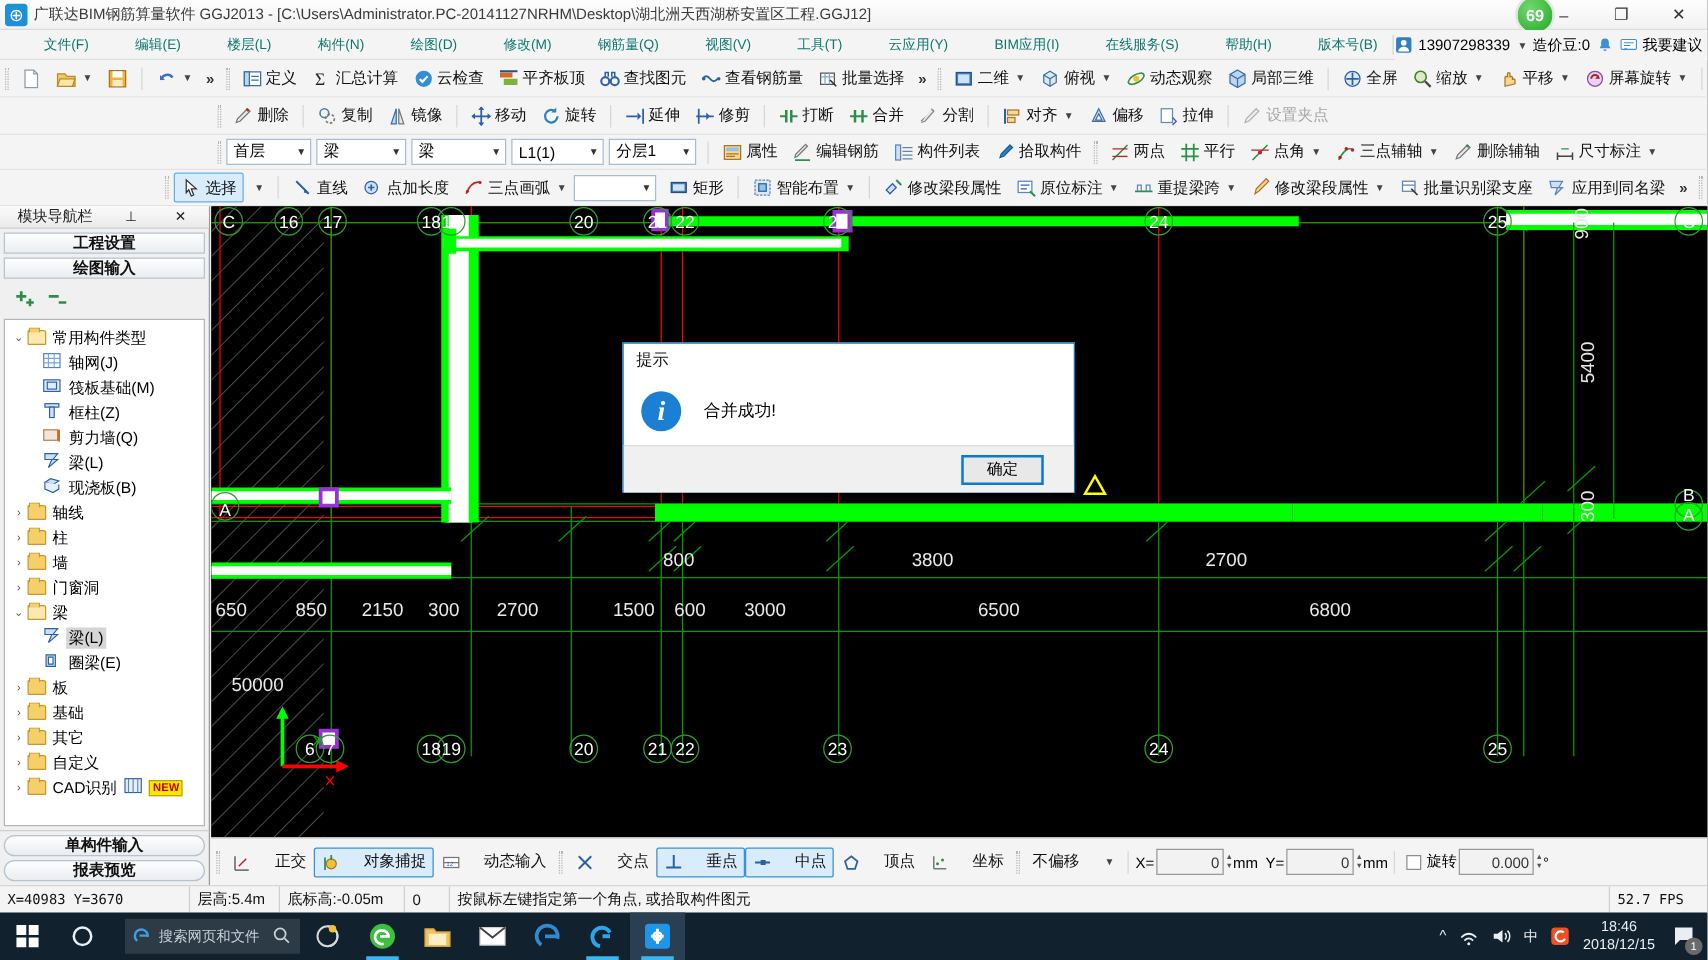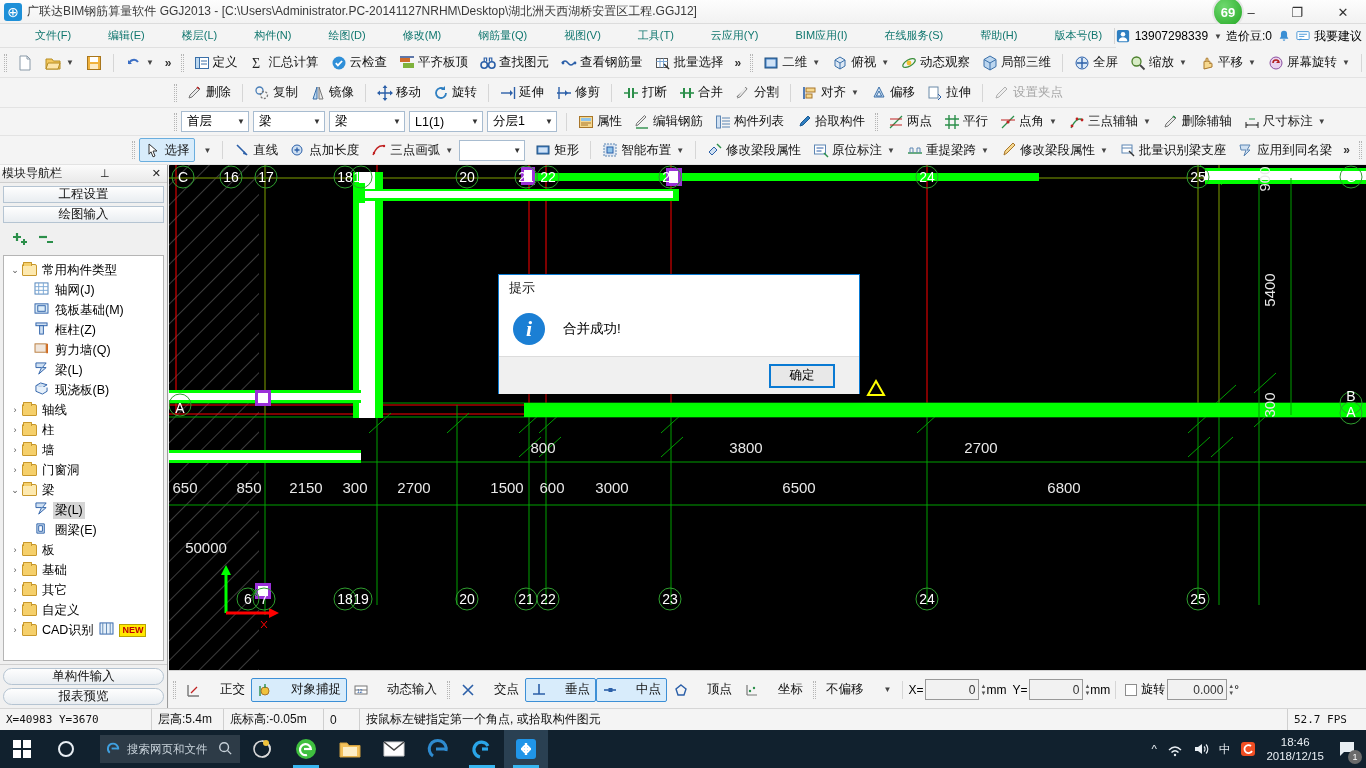"模块导航栏" .lp-header { padding: 0 2px -> 0 14px }
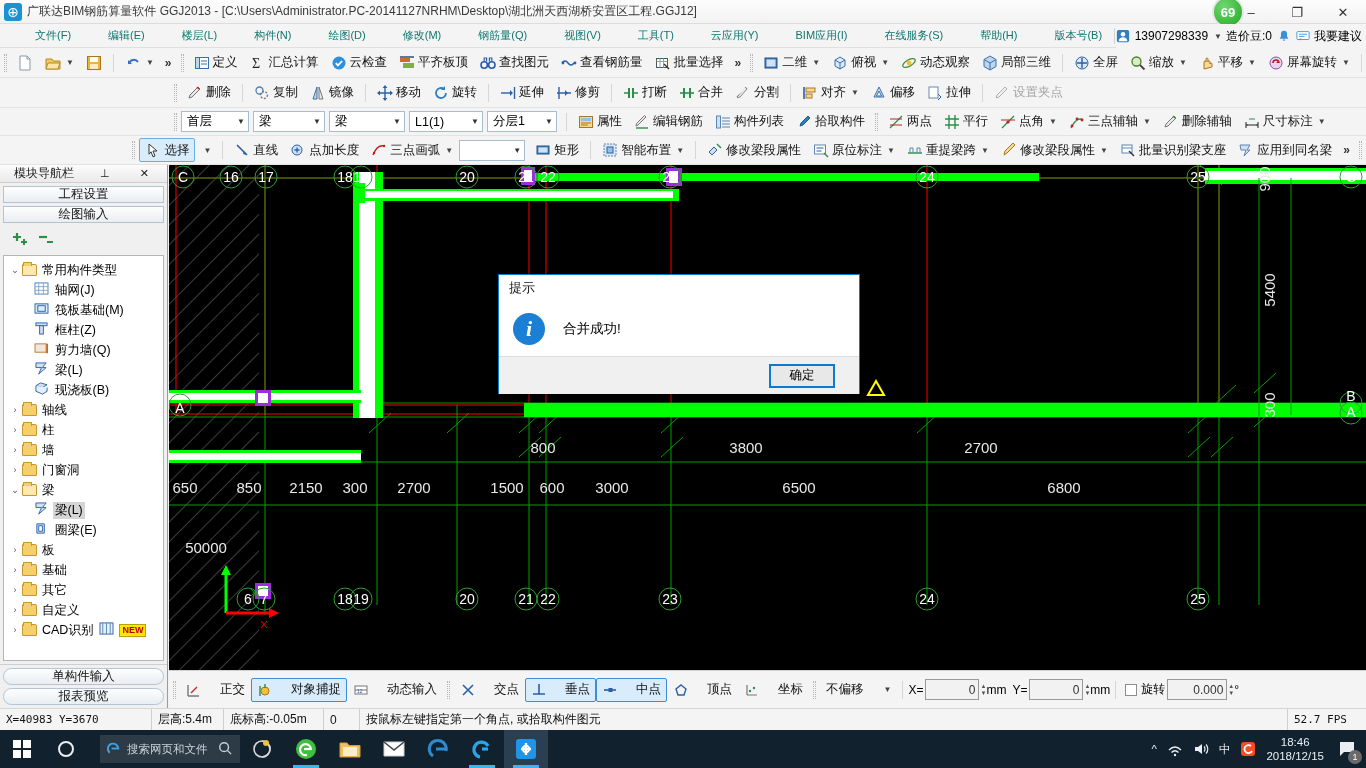"工程设置" .lp-bar { font-weight: none -> bold }
